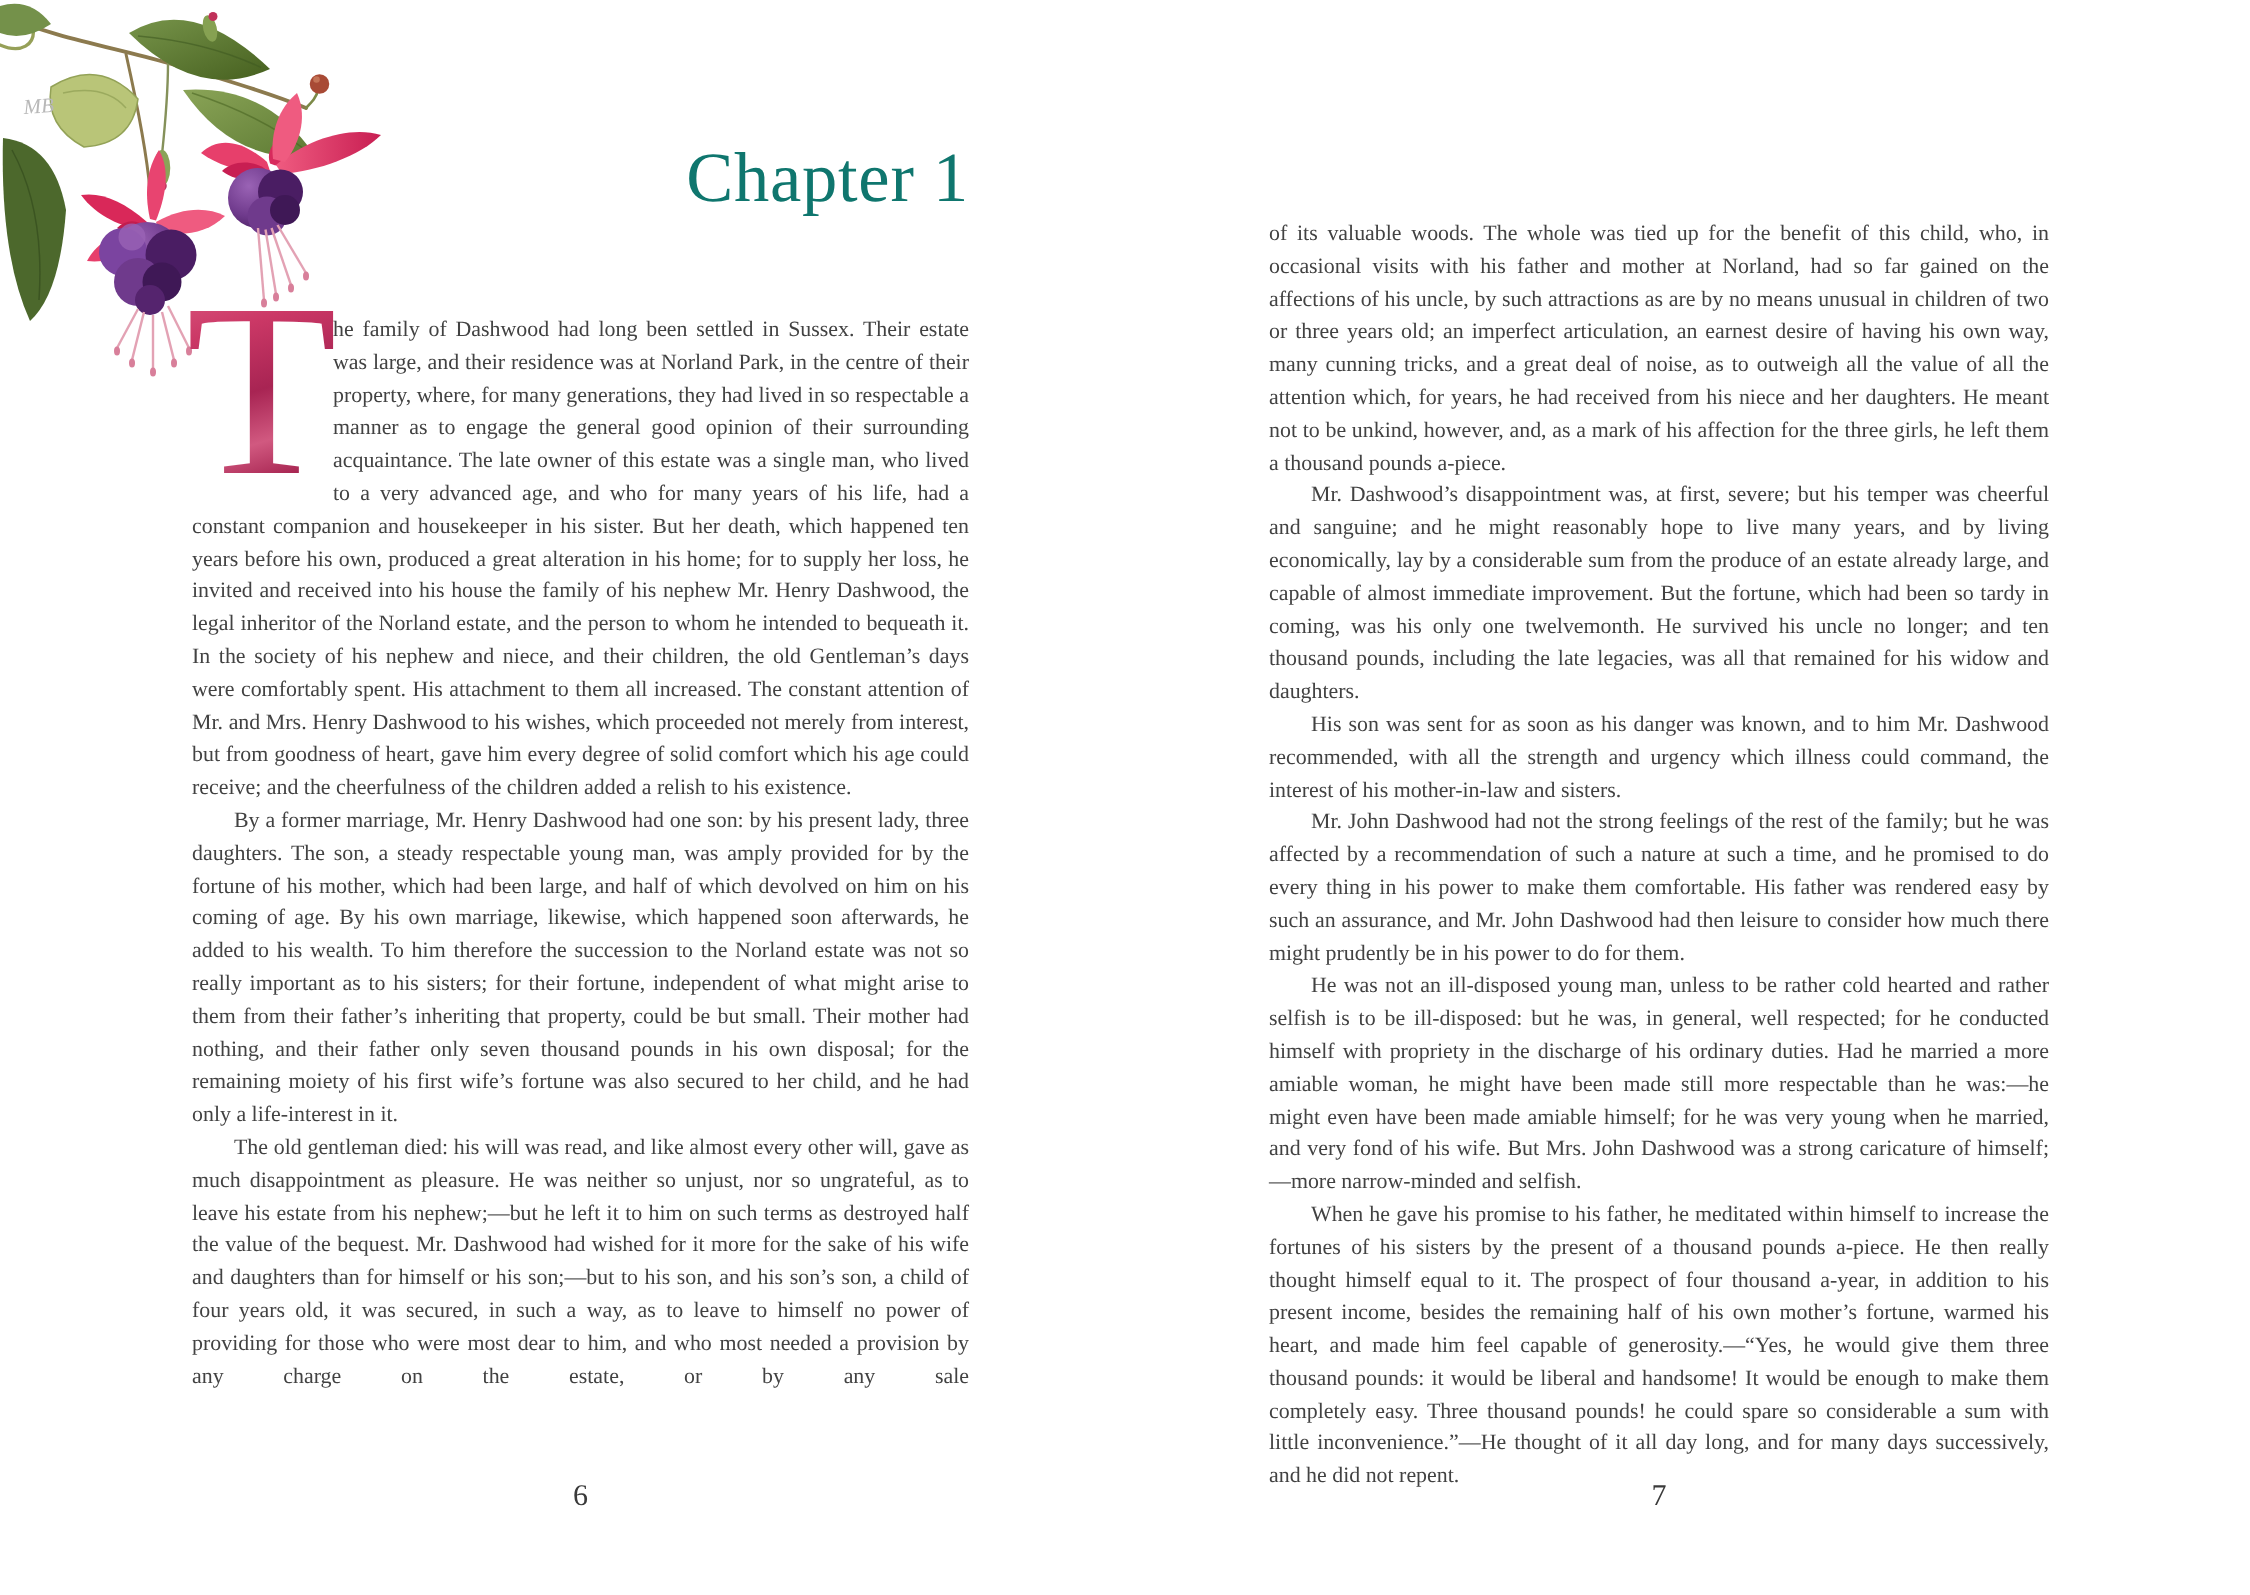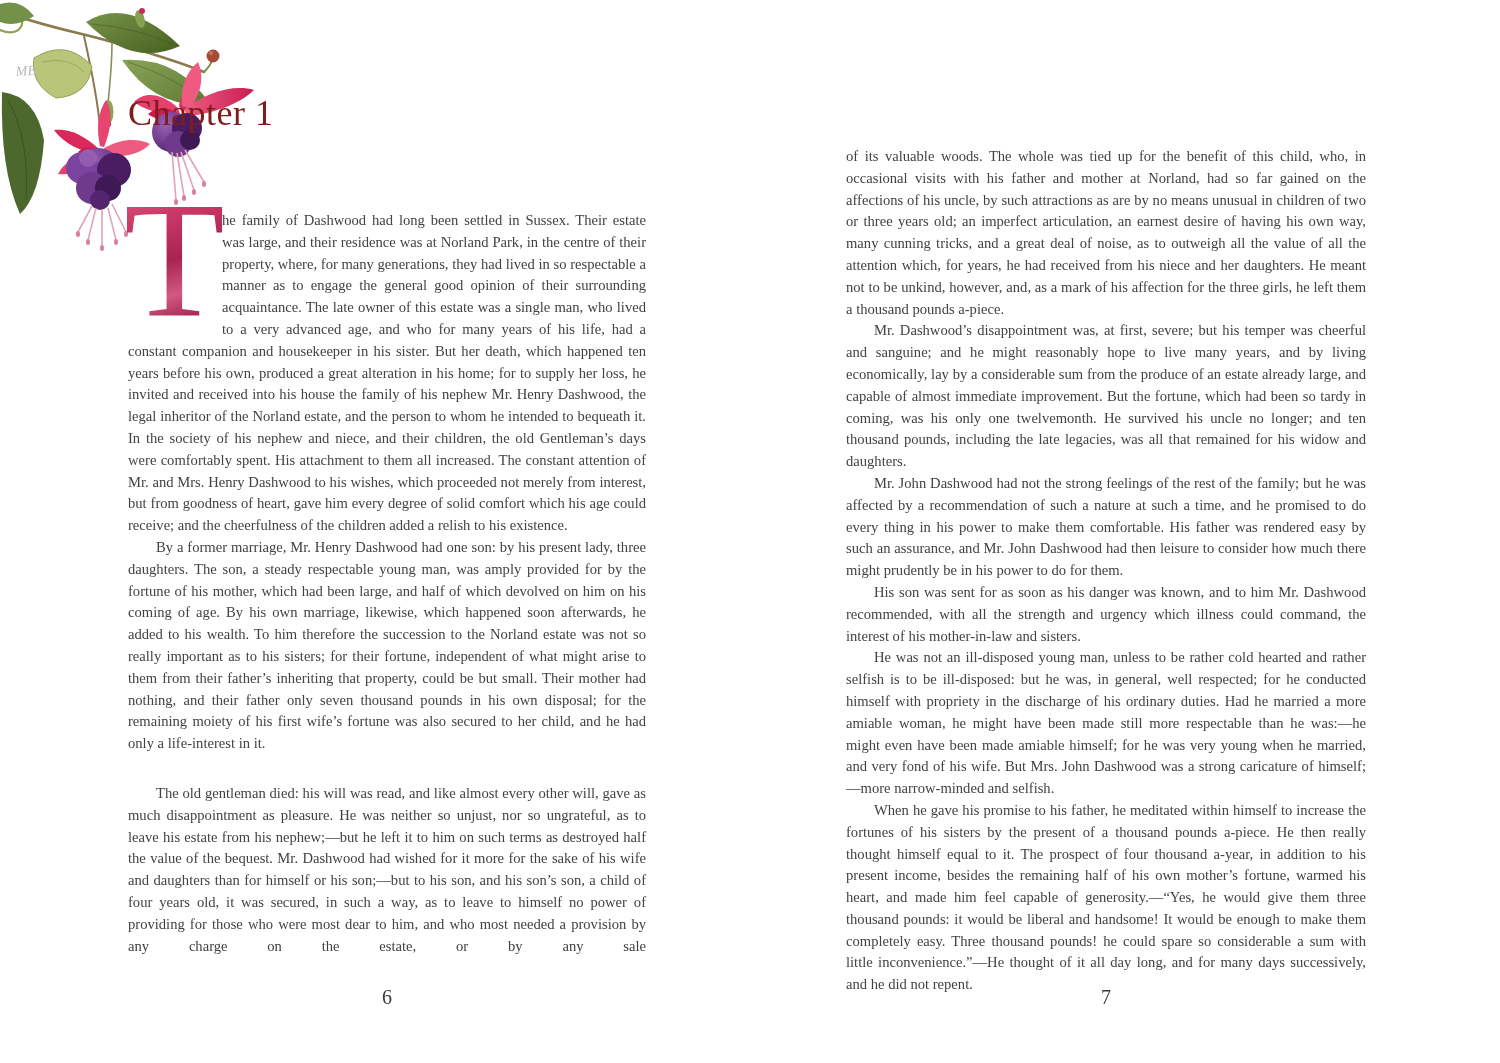"Chapter 1" .chapter-title { color: #7f1d1d -> #0f766e; font-size: 36px -> 47px; text-align: left -> right }
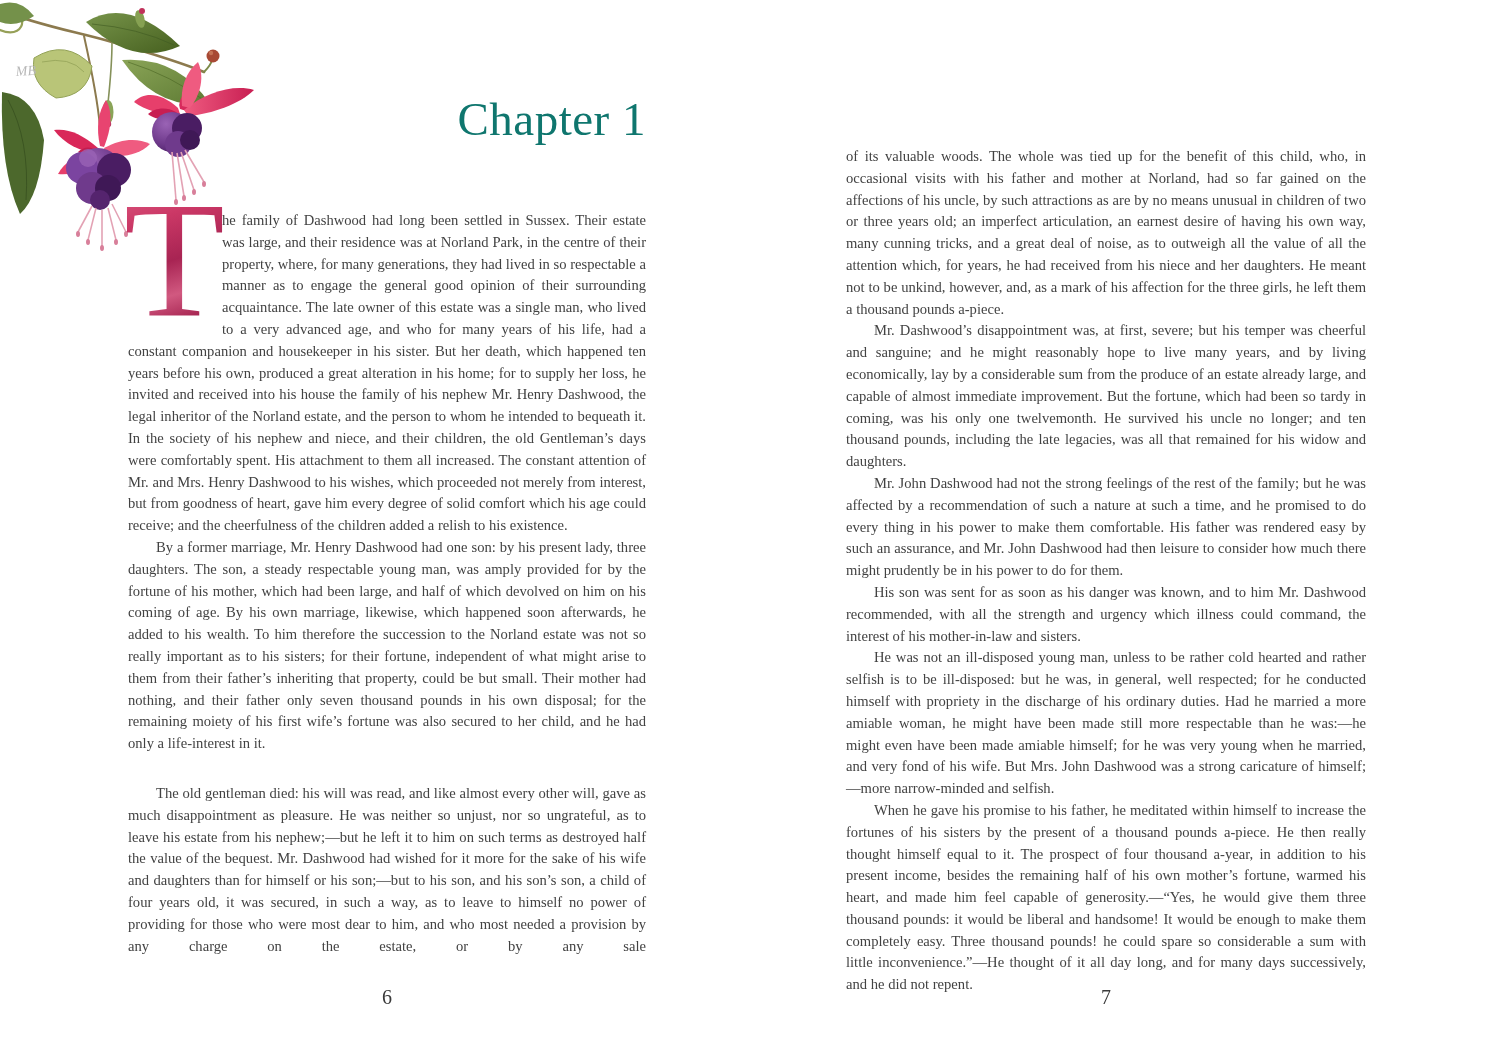"Mr. John Dashwood had not" p { order: before "His son was sent for" -> after "His son was sent for" }
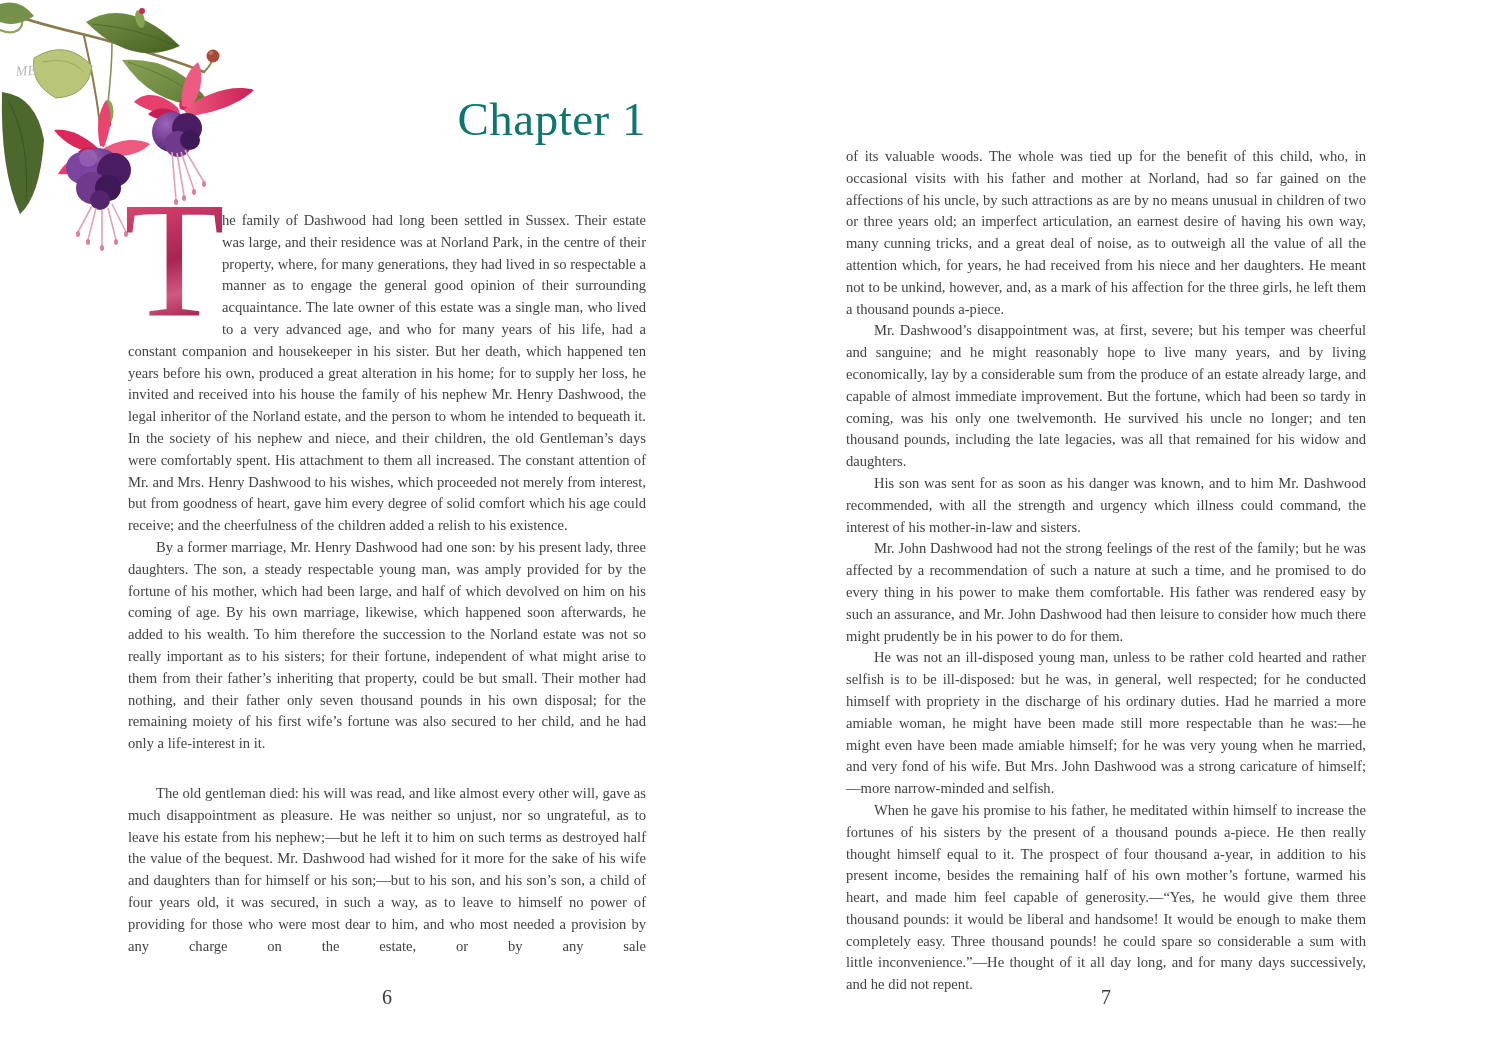"The old gentleman died: his" .body-text p.continues { margin-top: 28px -> none }
